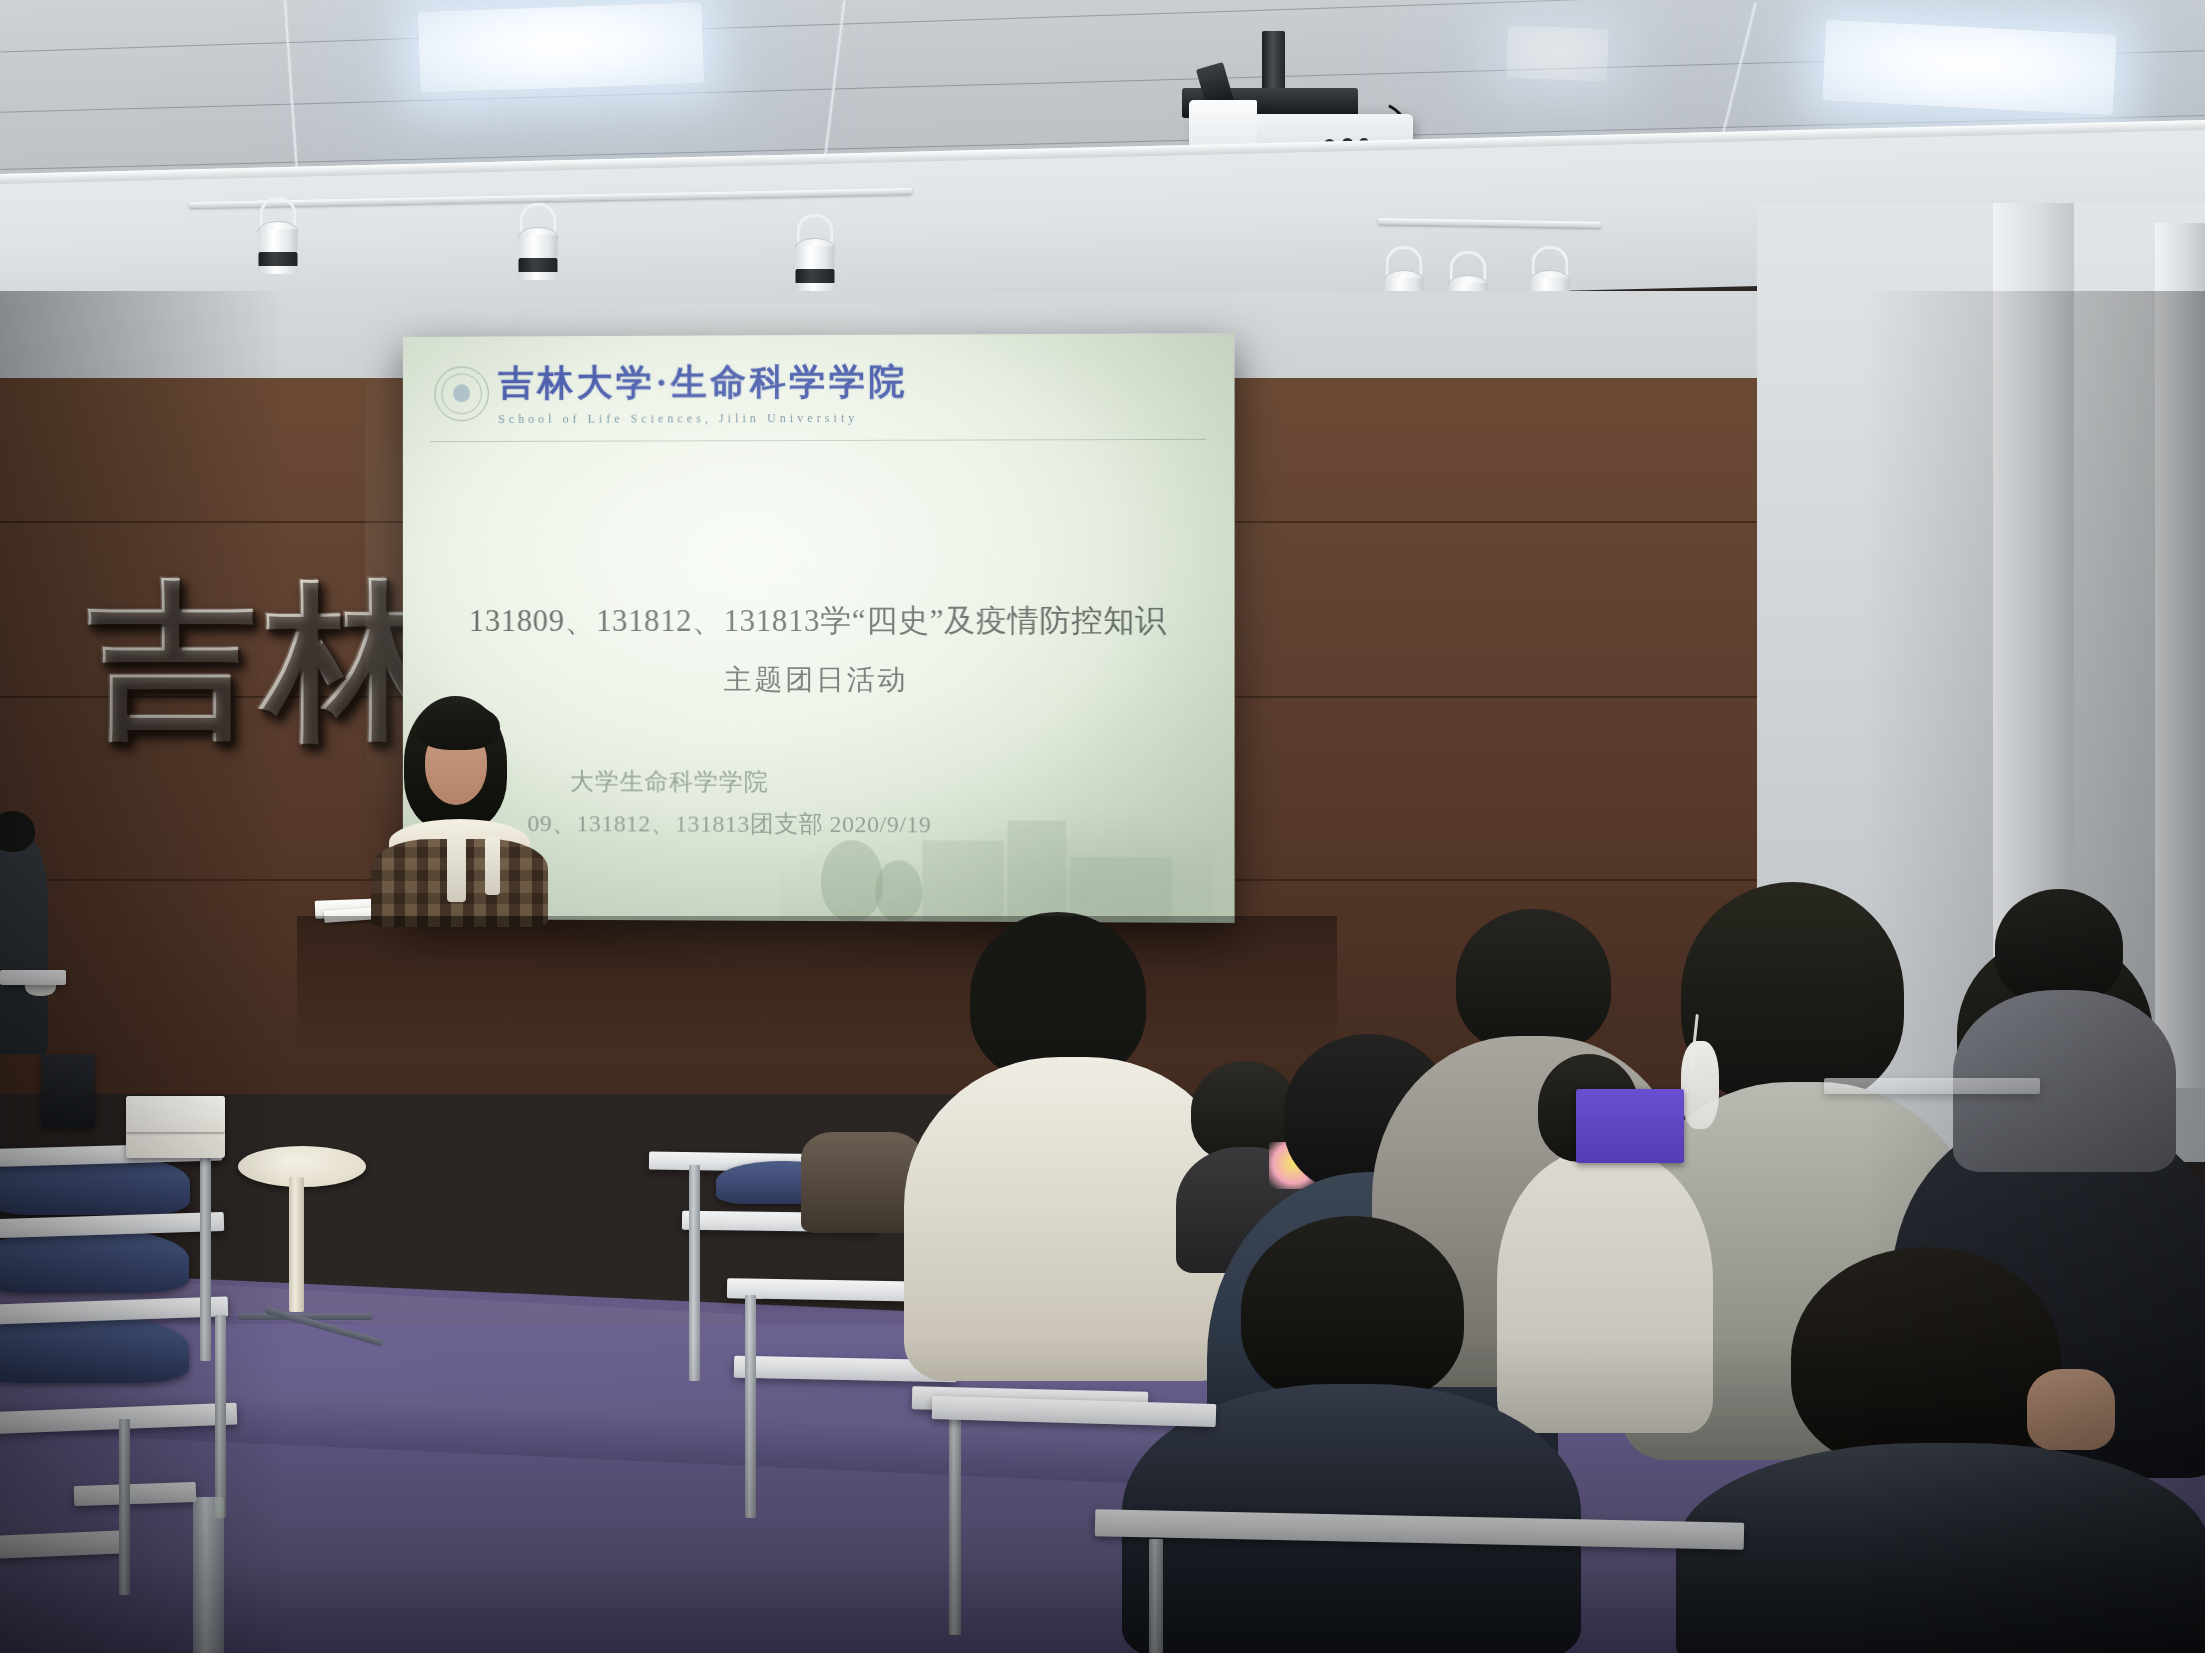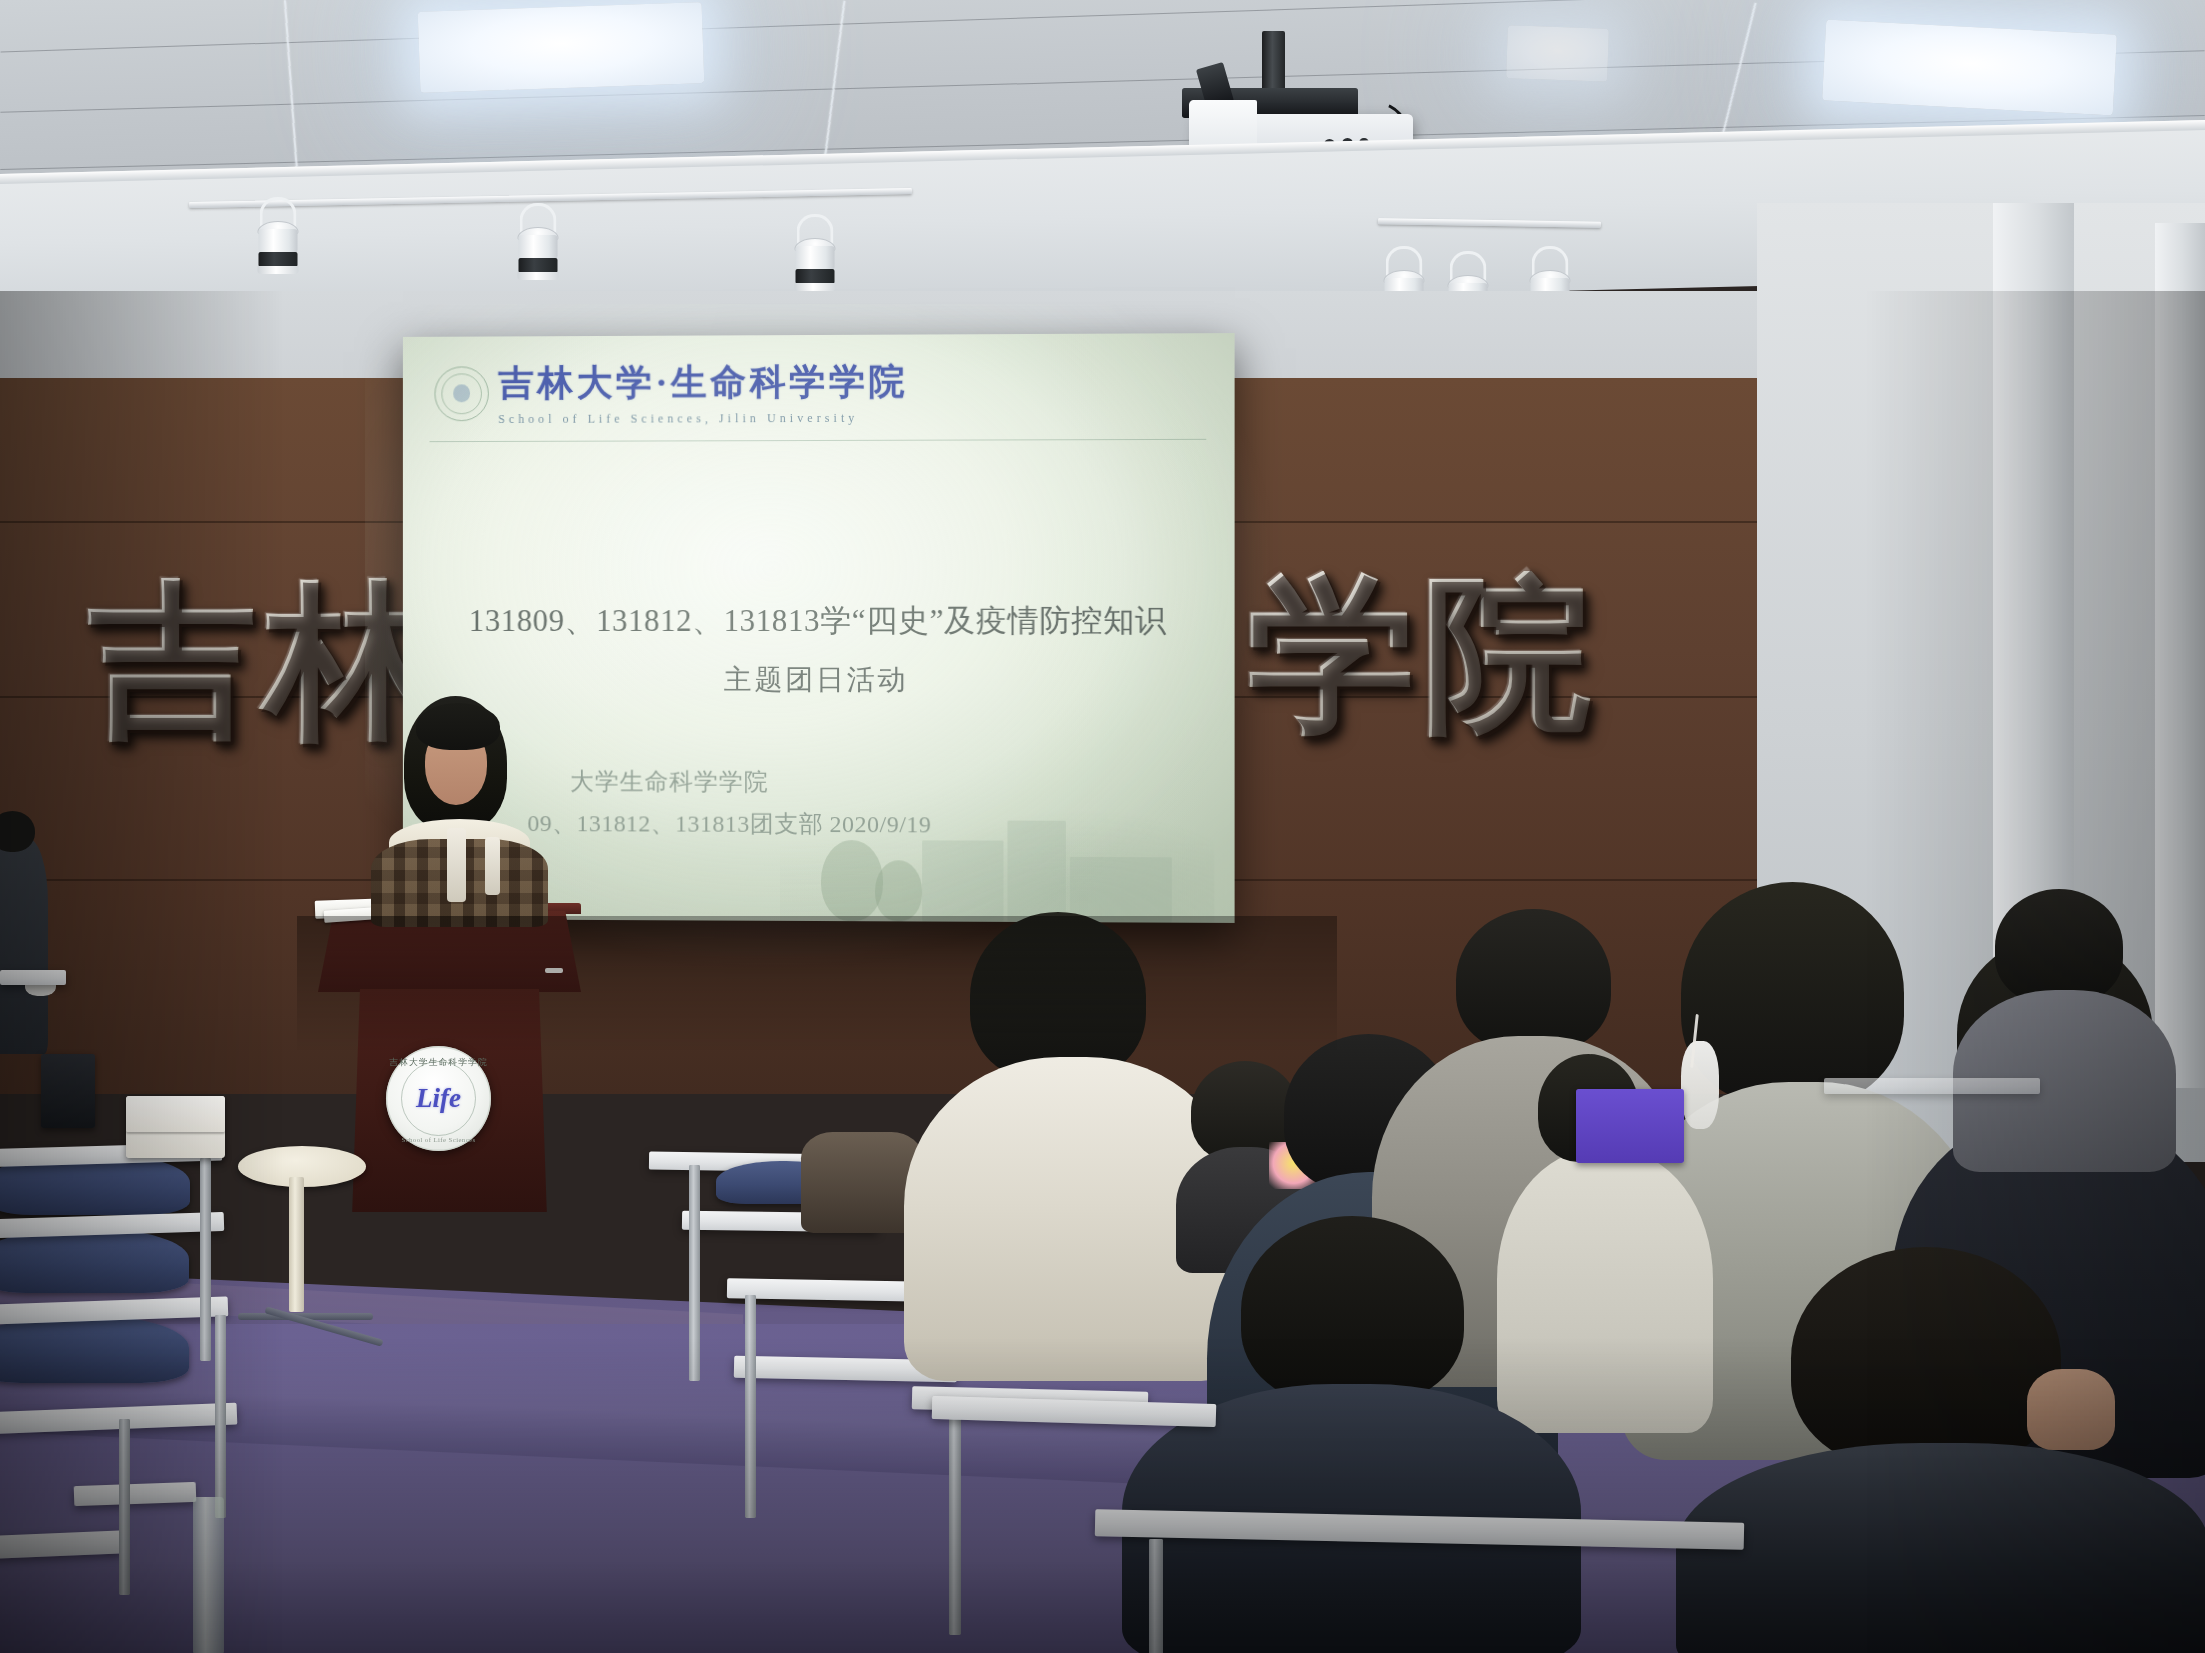"学院" div.relief { html: <div>学院</div> -> none }
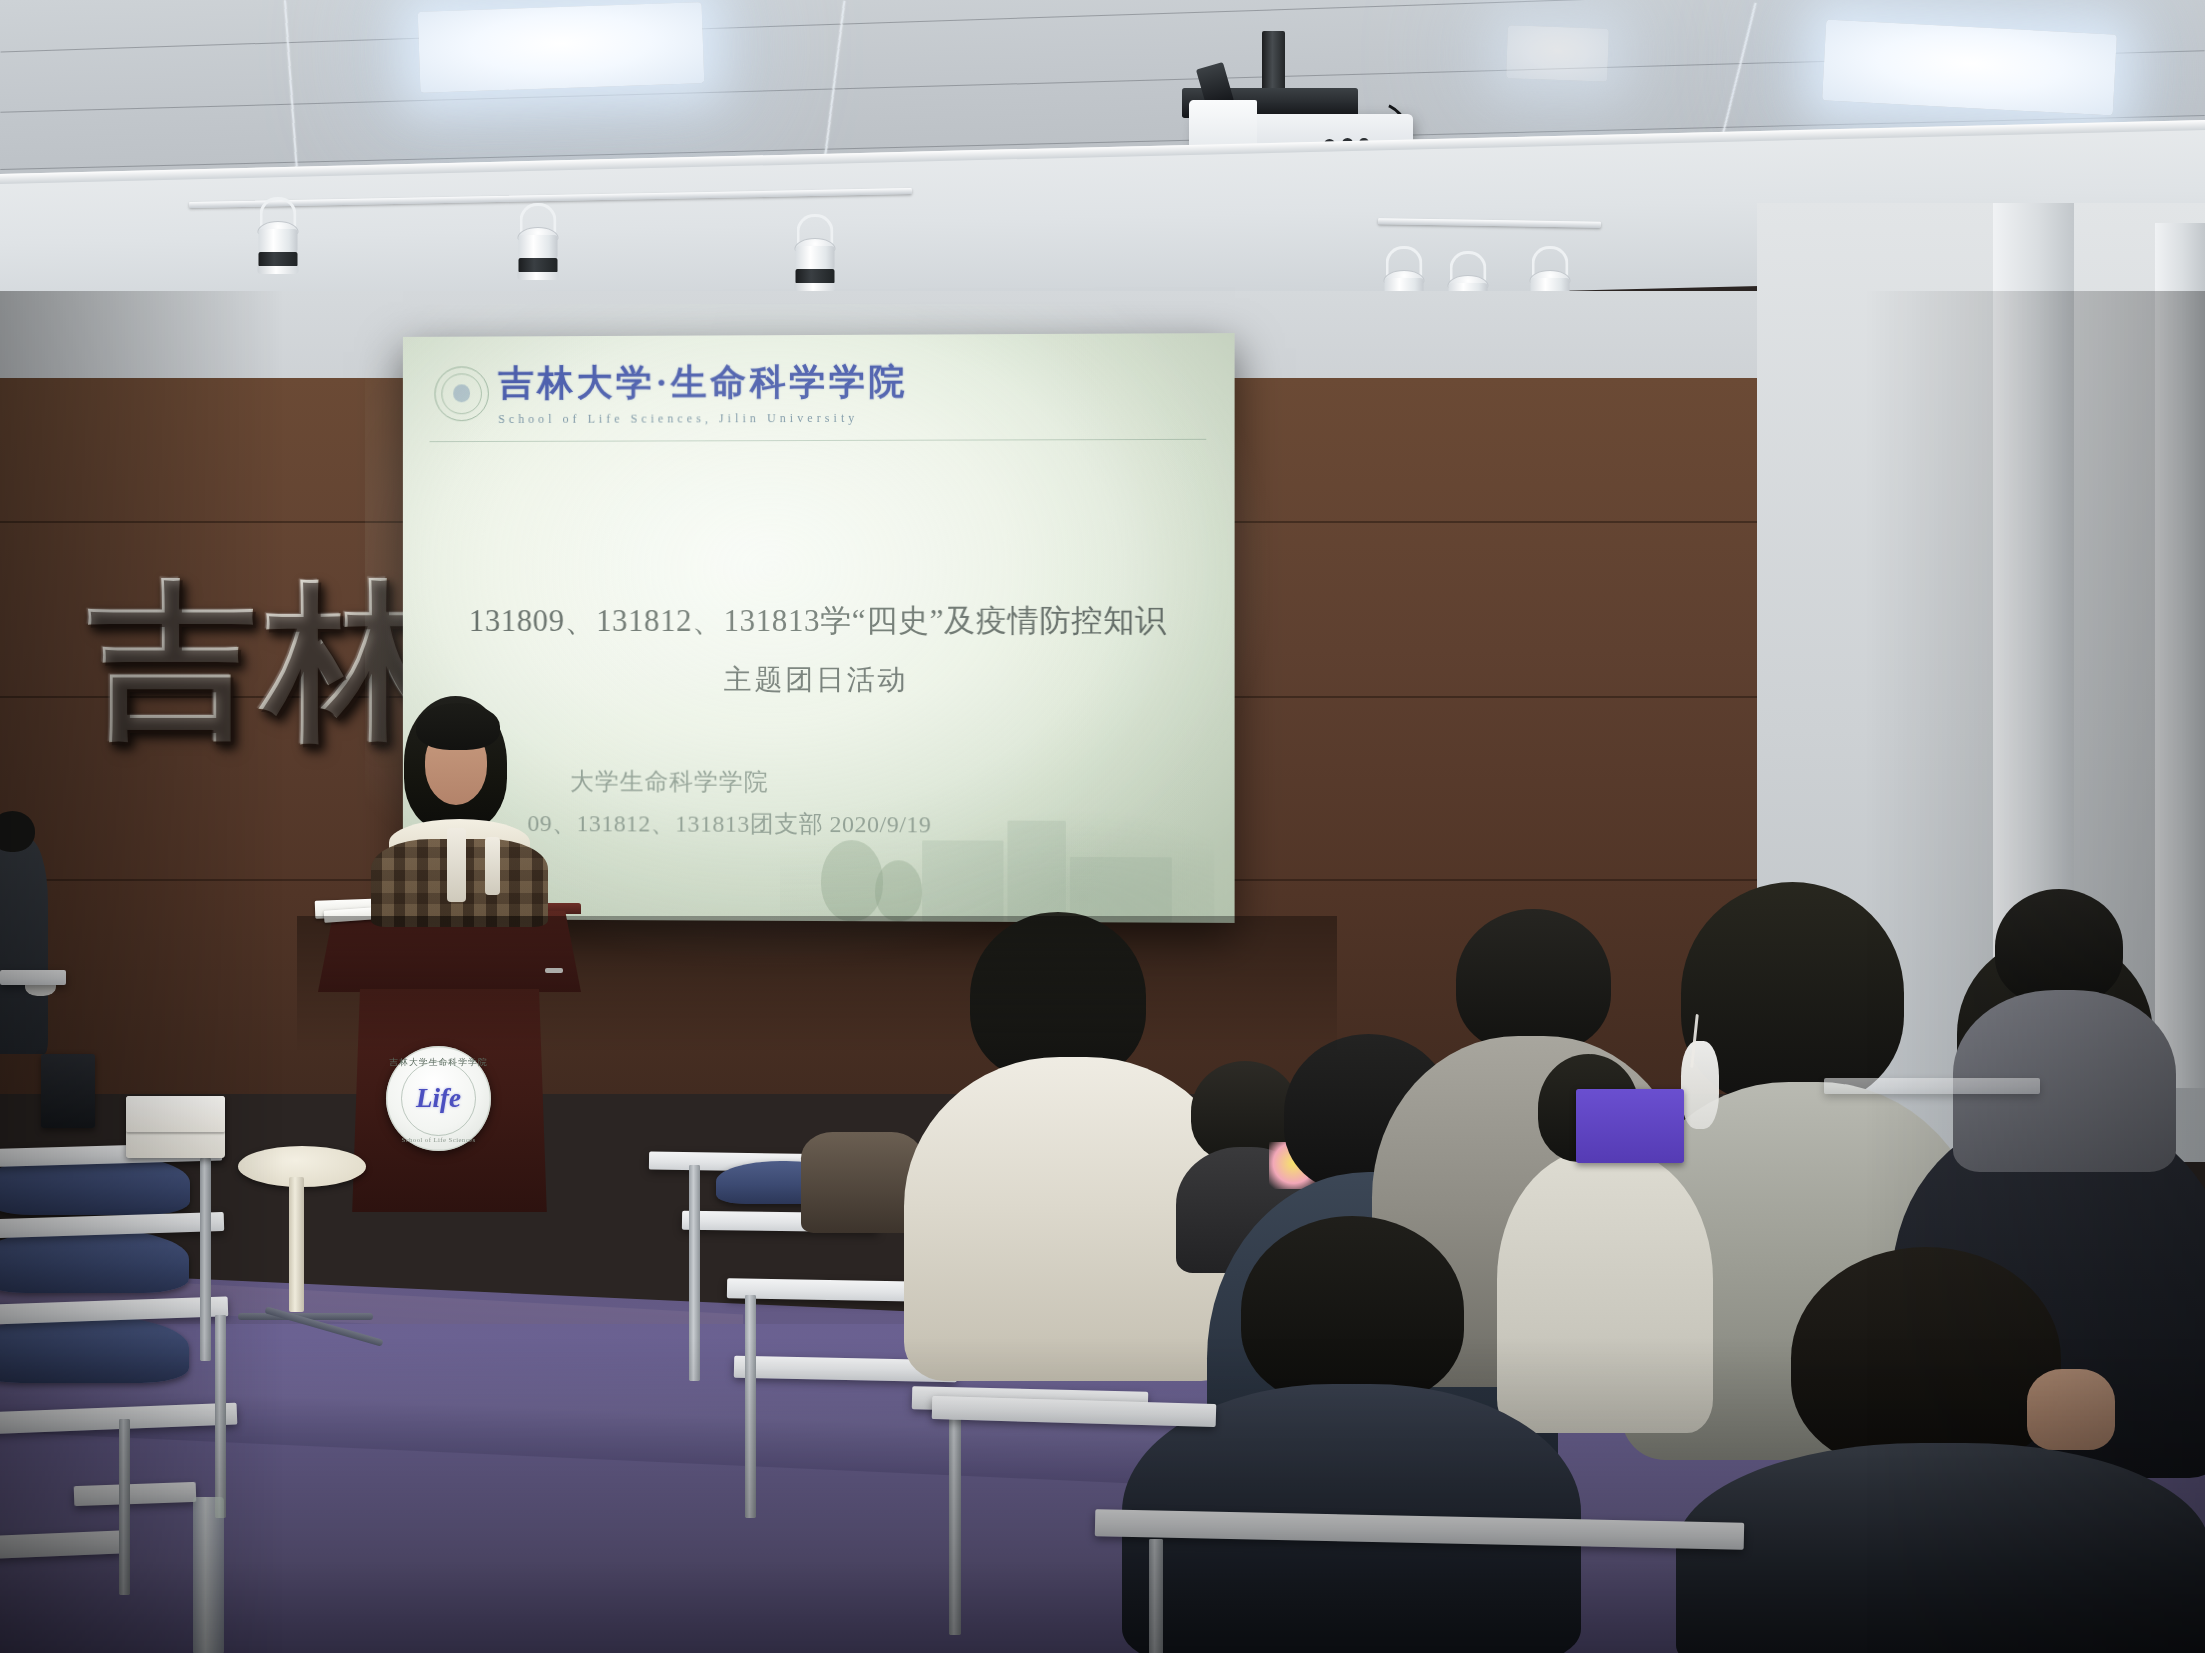"吉林大学生命科学学院" div.podium { html: <div> <div></div> <div></div> <div></div> <div></div> <div> <div></div> <div>吉林大学生命科学学院</div> <div>Life</div> <div>School of Life Sciences</div> </div> </div> -> none }
